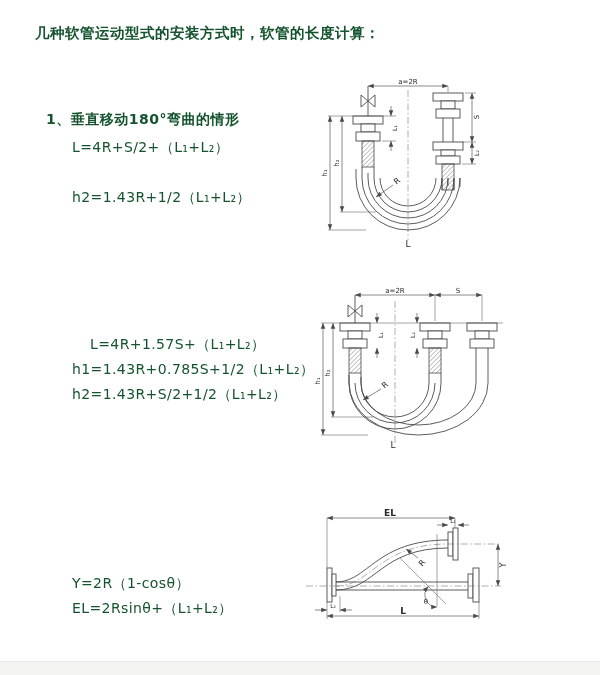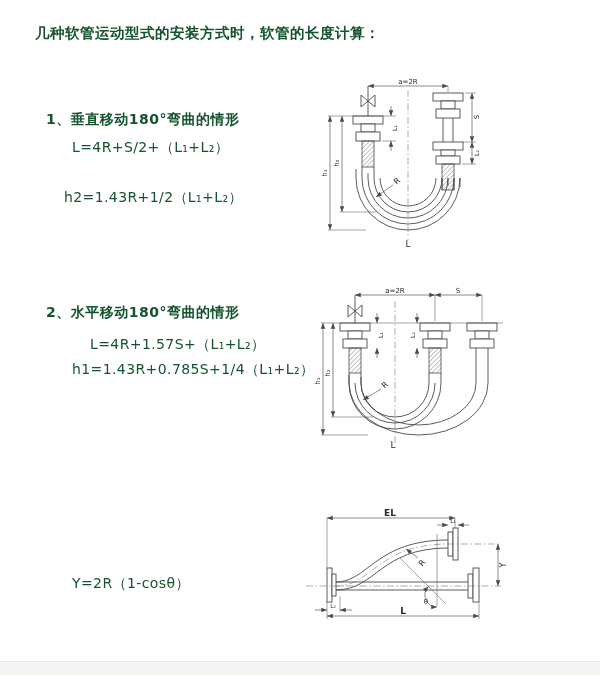"h2=1.43R+1/2（L₁+L₂）" div.formula { left: 64px -> 72px }
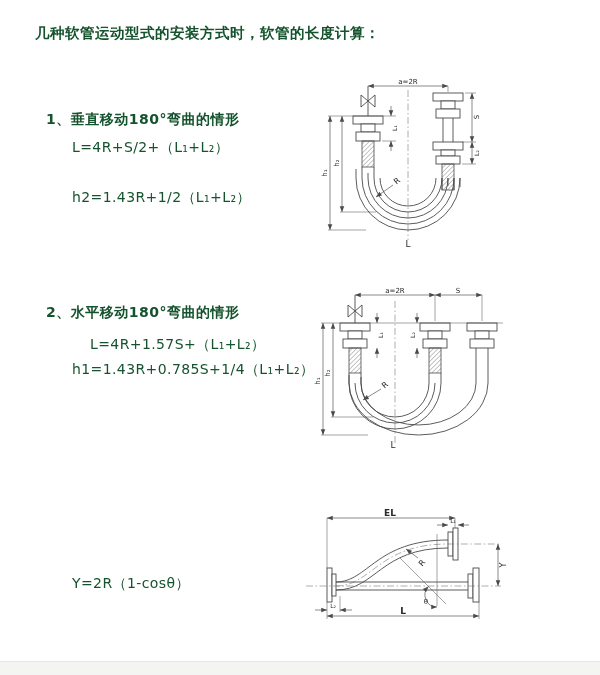"2、水平移动180°弯曲的情形" div.sec-heading { html: <div>2、水平移动180°弯曲的情形</div> -> none }
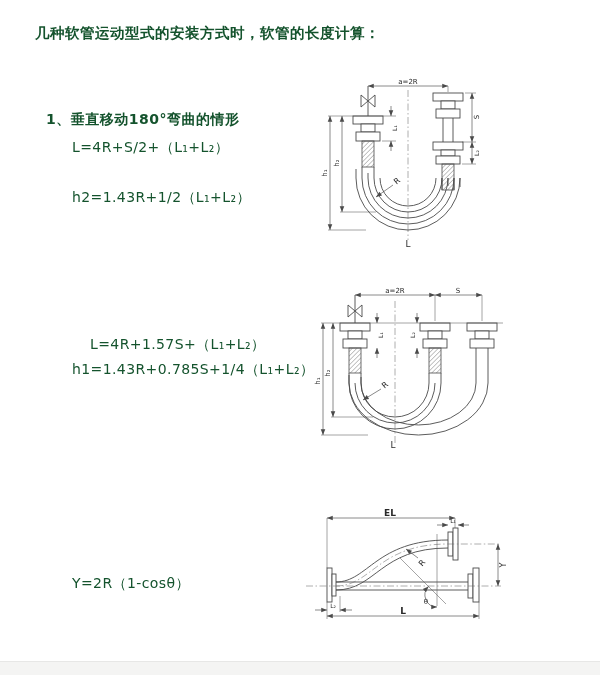"h1=1.43R+0.785S+1/4（L₁+L₂）" div.formula { text: 1.43R+0.785S+1/4 -> 1.43R+0.785S+1/2 }
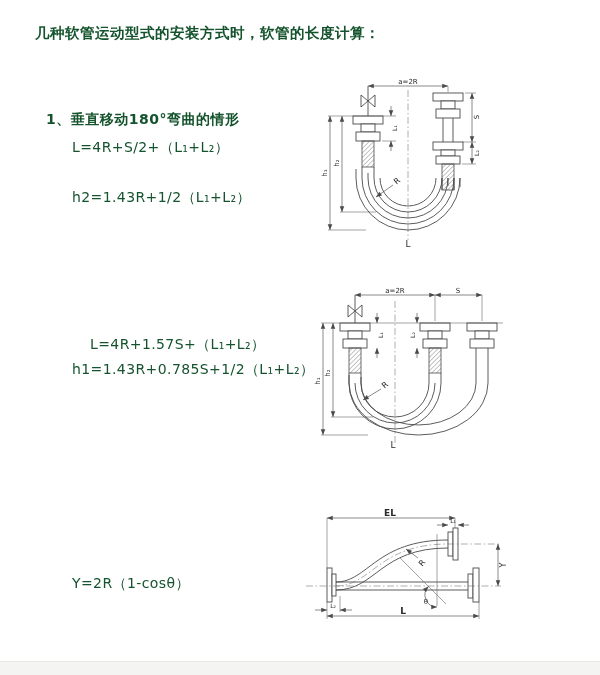"h2=1.43R+S/2+1/2（L₁+L₂）" div.formula { html: none -> <div>h2=1.43R+S/2+1/2（L₁+L₂）</div> }
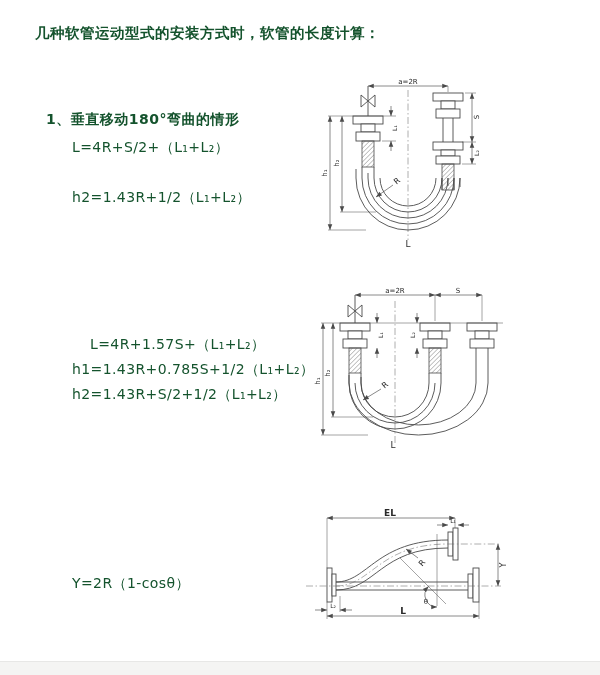"EL=2Rsinθ+（L₁+L₂）" div.formula { html: none -> <div>EL=2Rsinθ+（L₁+L₂）</div> }
